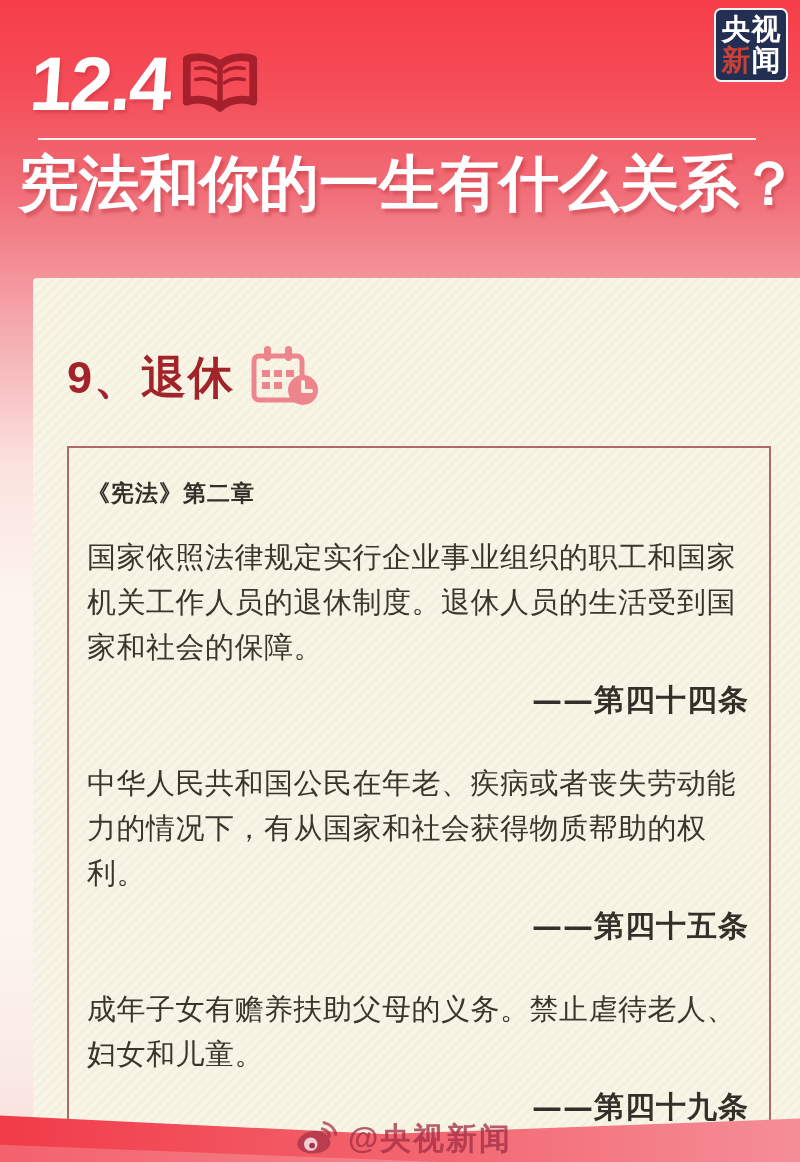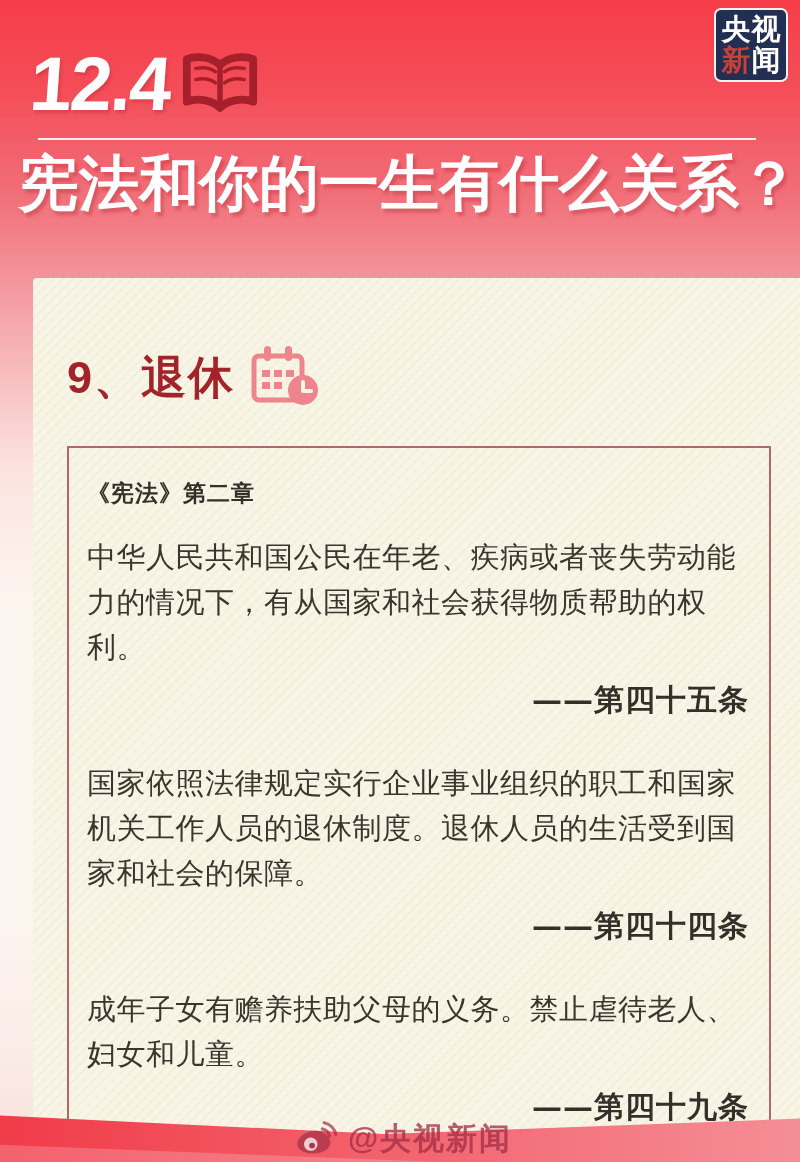"中华人民共和国公民在年老、疾病或者丧失劳动能力的情况下，有从国家和社会获得物质帮" div.article { order: before "国家依照法律规定实行企业事业组织的职工和国家机关工作人员的退休制度。退休人员的生" -> after "国家依照法律规定实行企业事业组织的职工和国家机关工作人员的退休制度。退休人员的生" }
